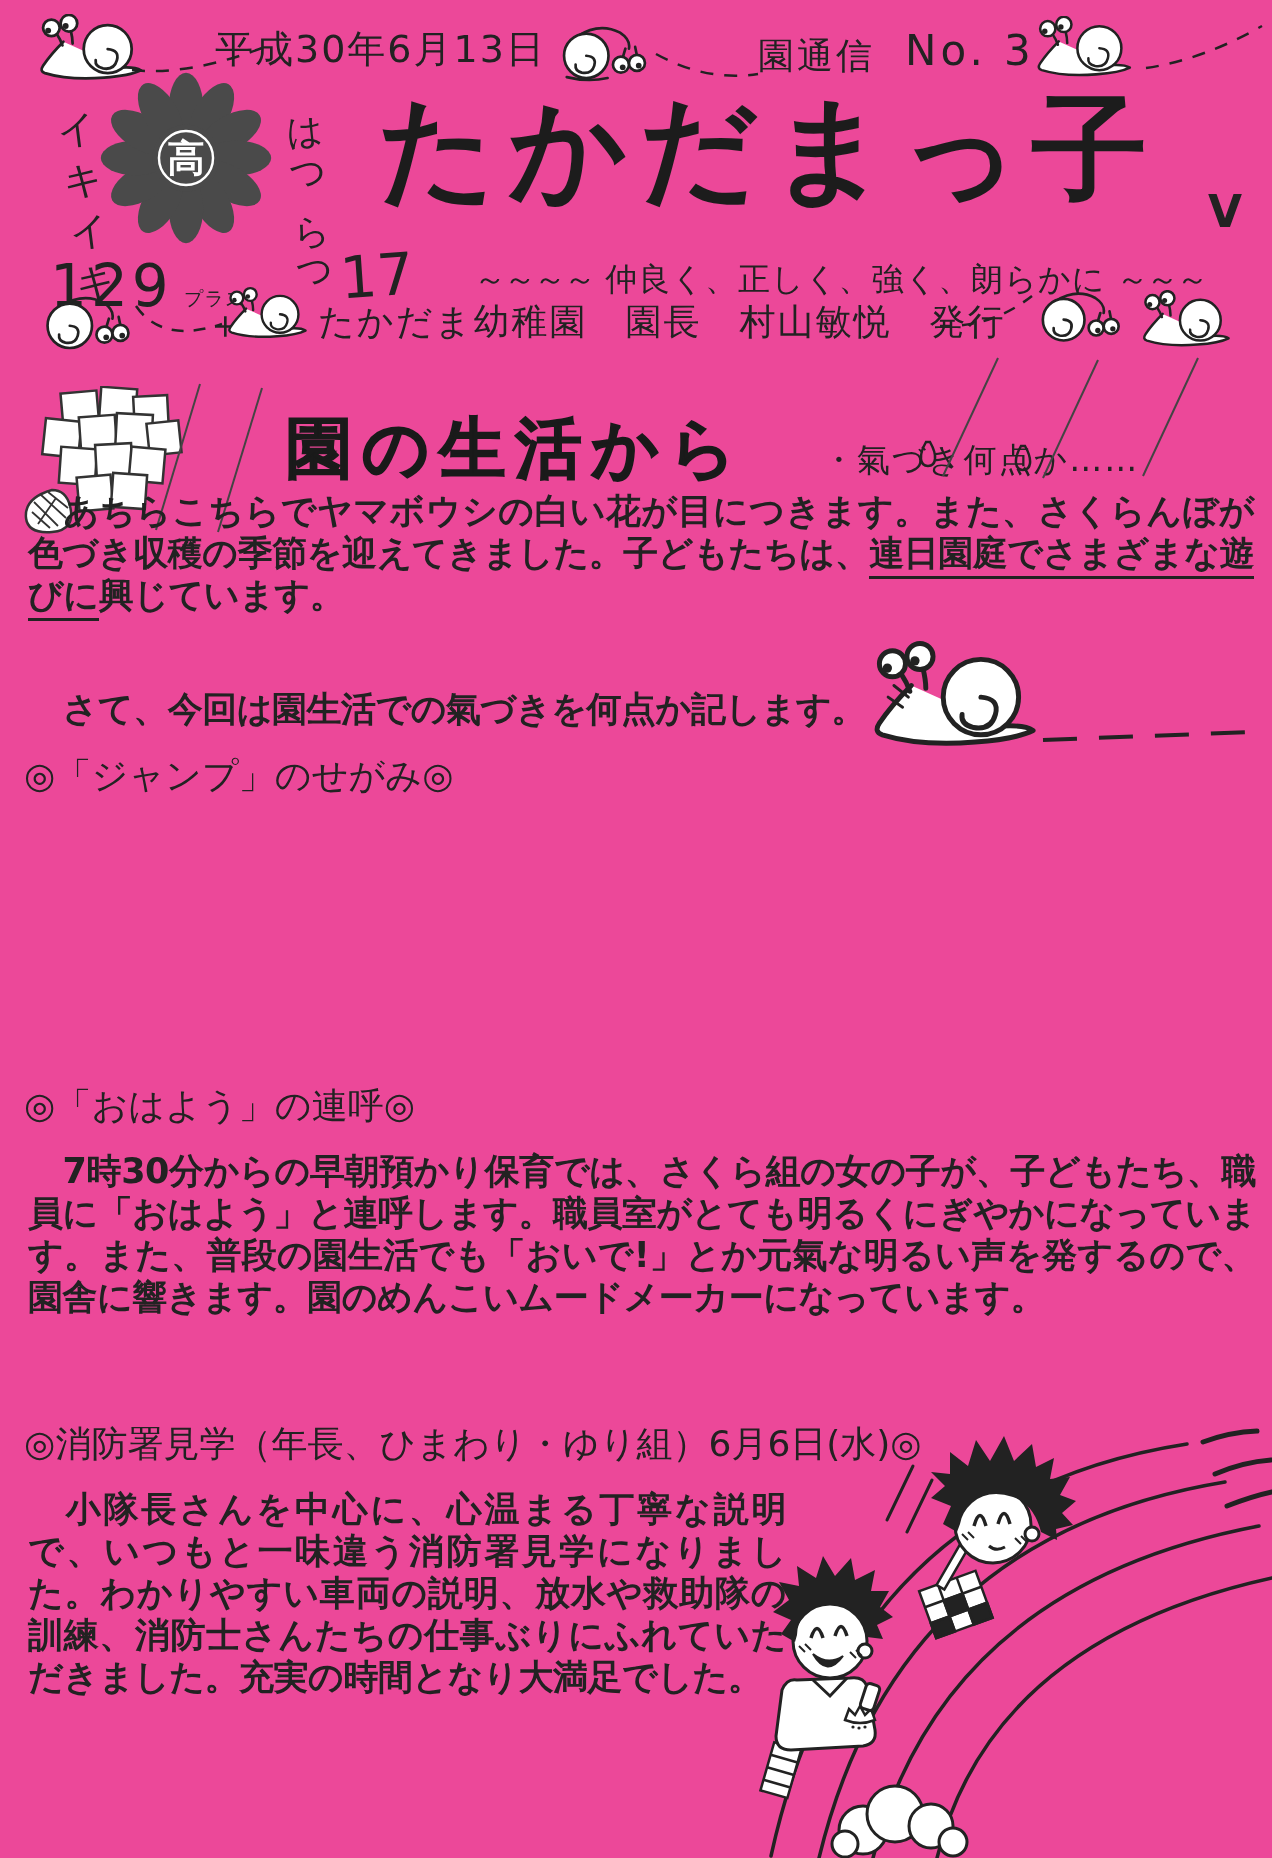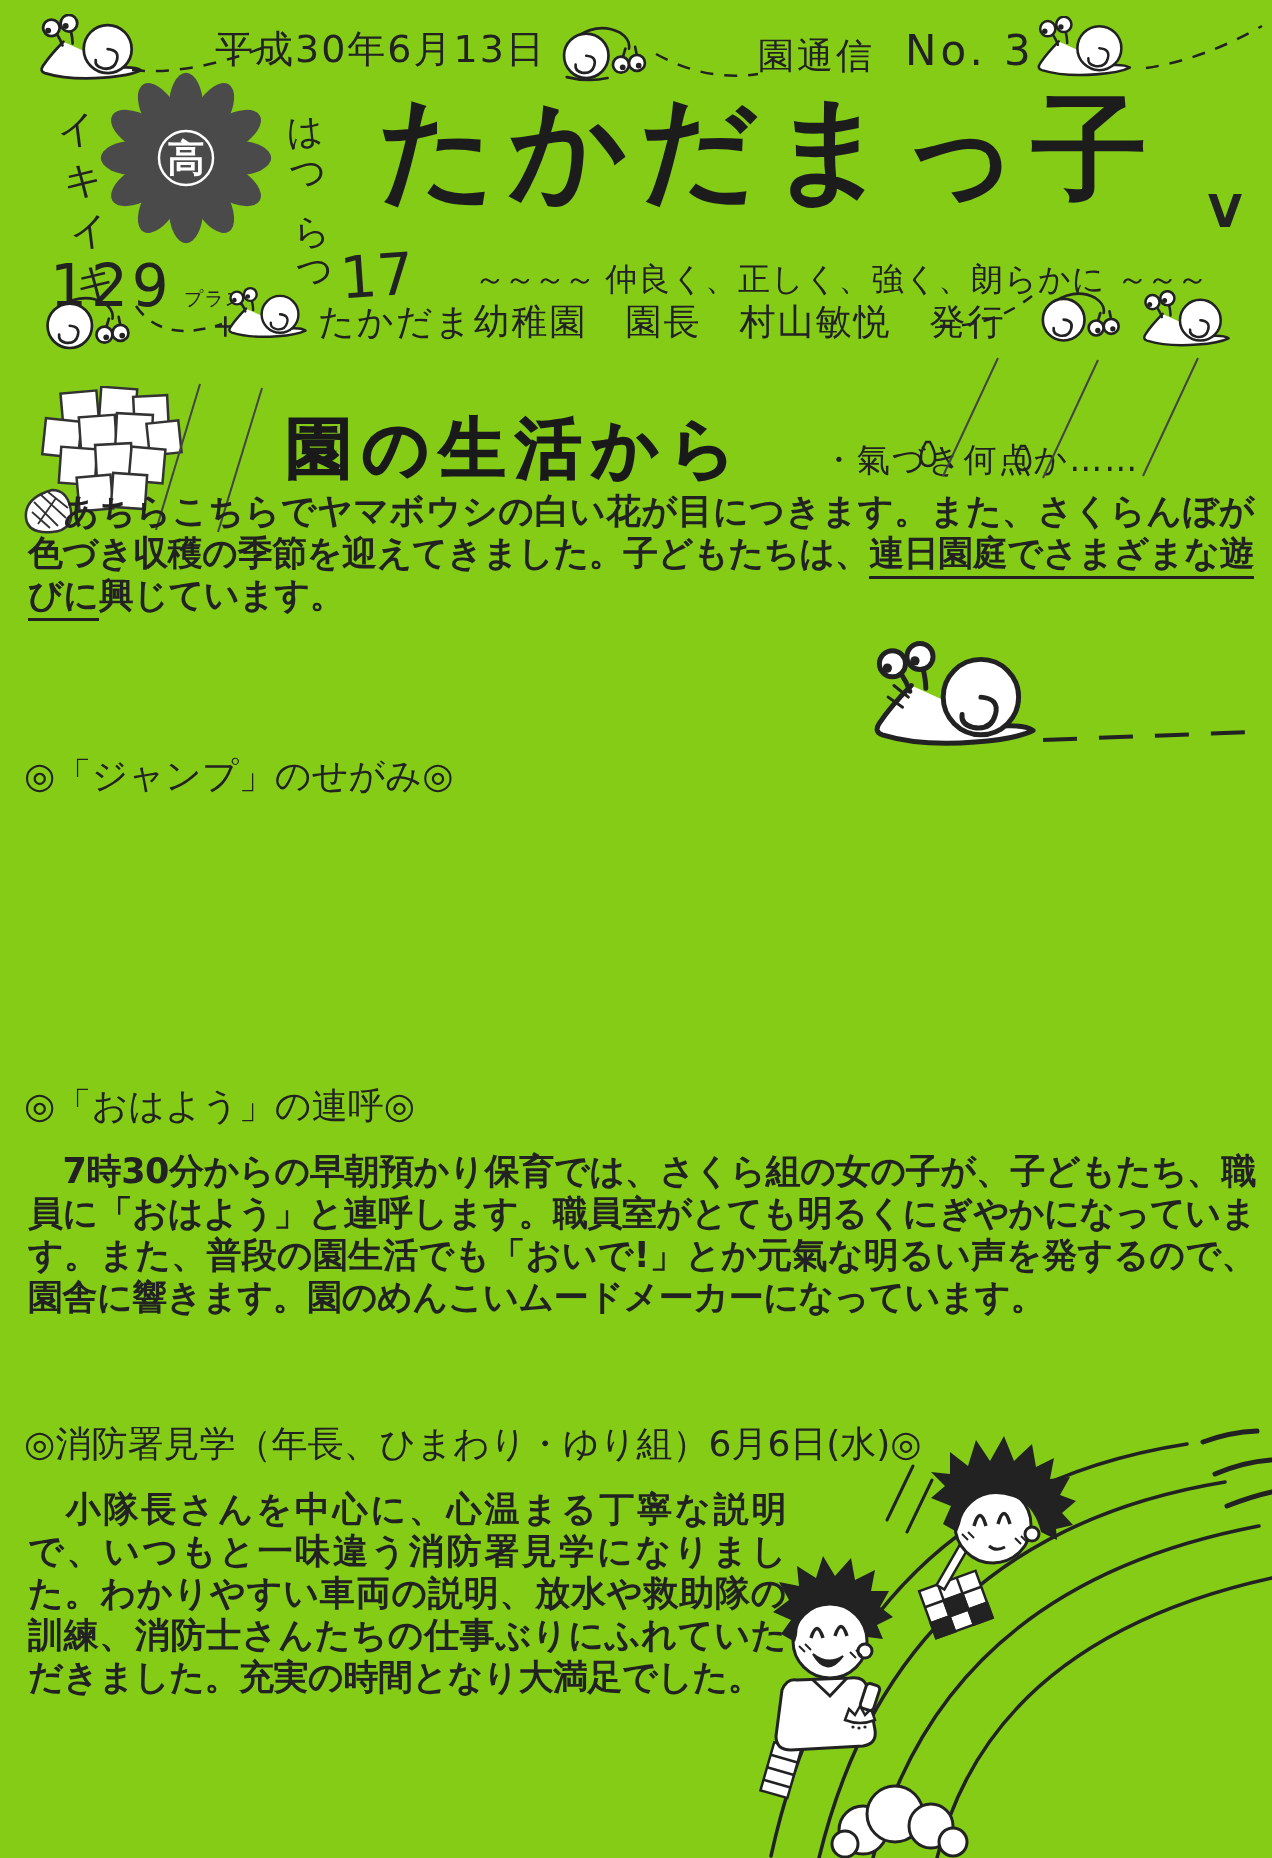"平成30年6月13日" .page { background: #84cc16 -> #ec4899 }
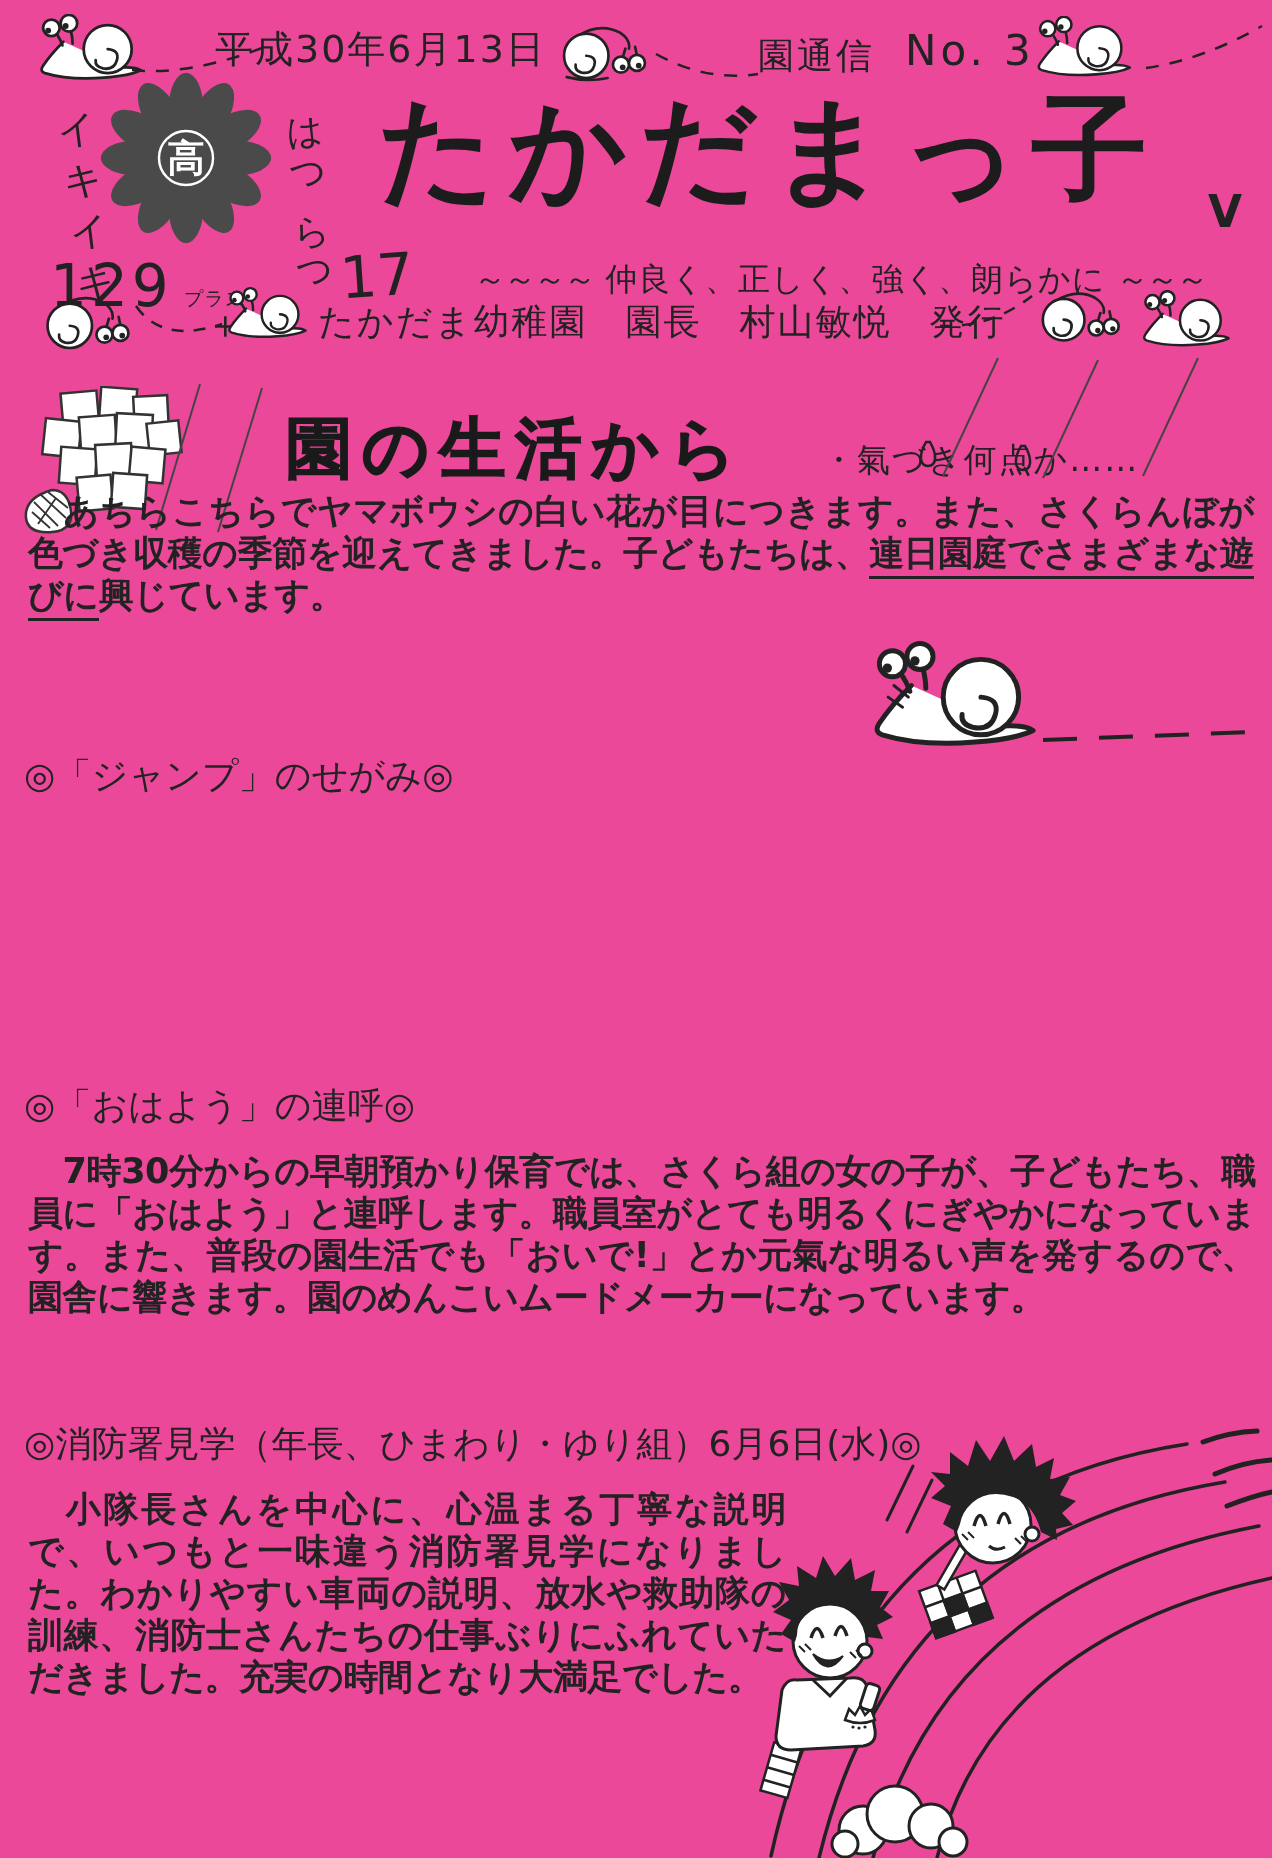"さて、今回は園生活での氣づきを何点か記します。" div.abs { html: none -> <div> さて、今回は園生活での氣づきを何点か記します。</div> }
